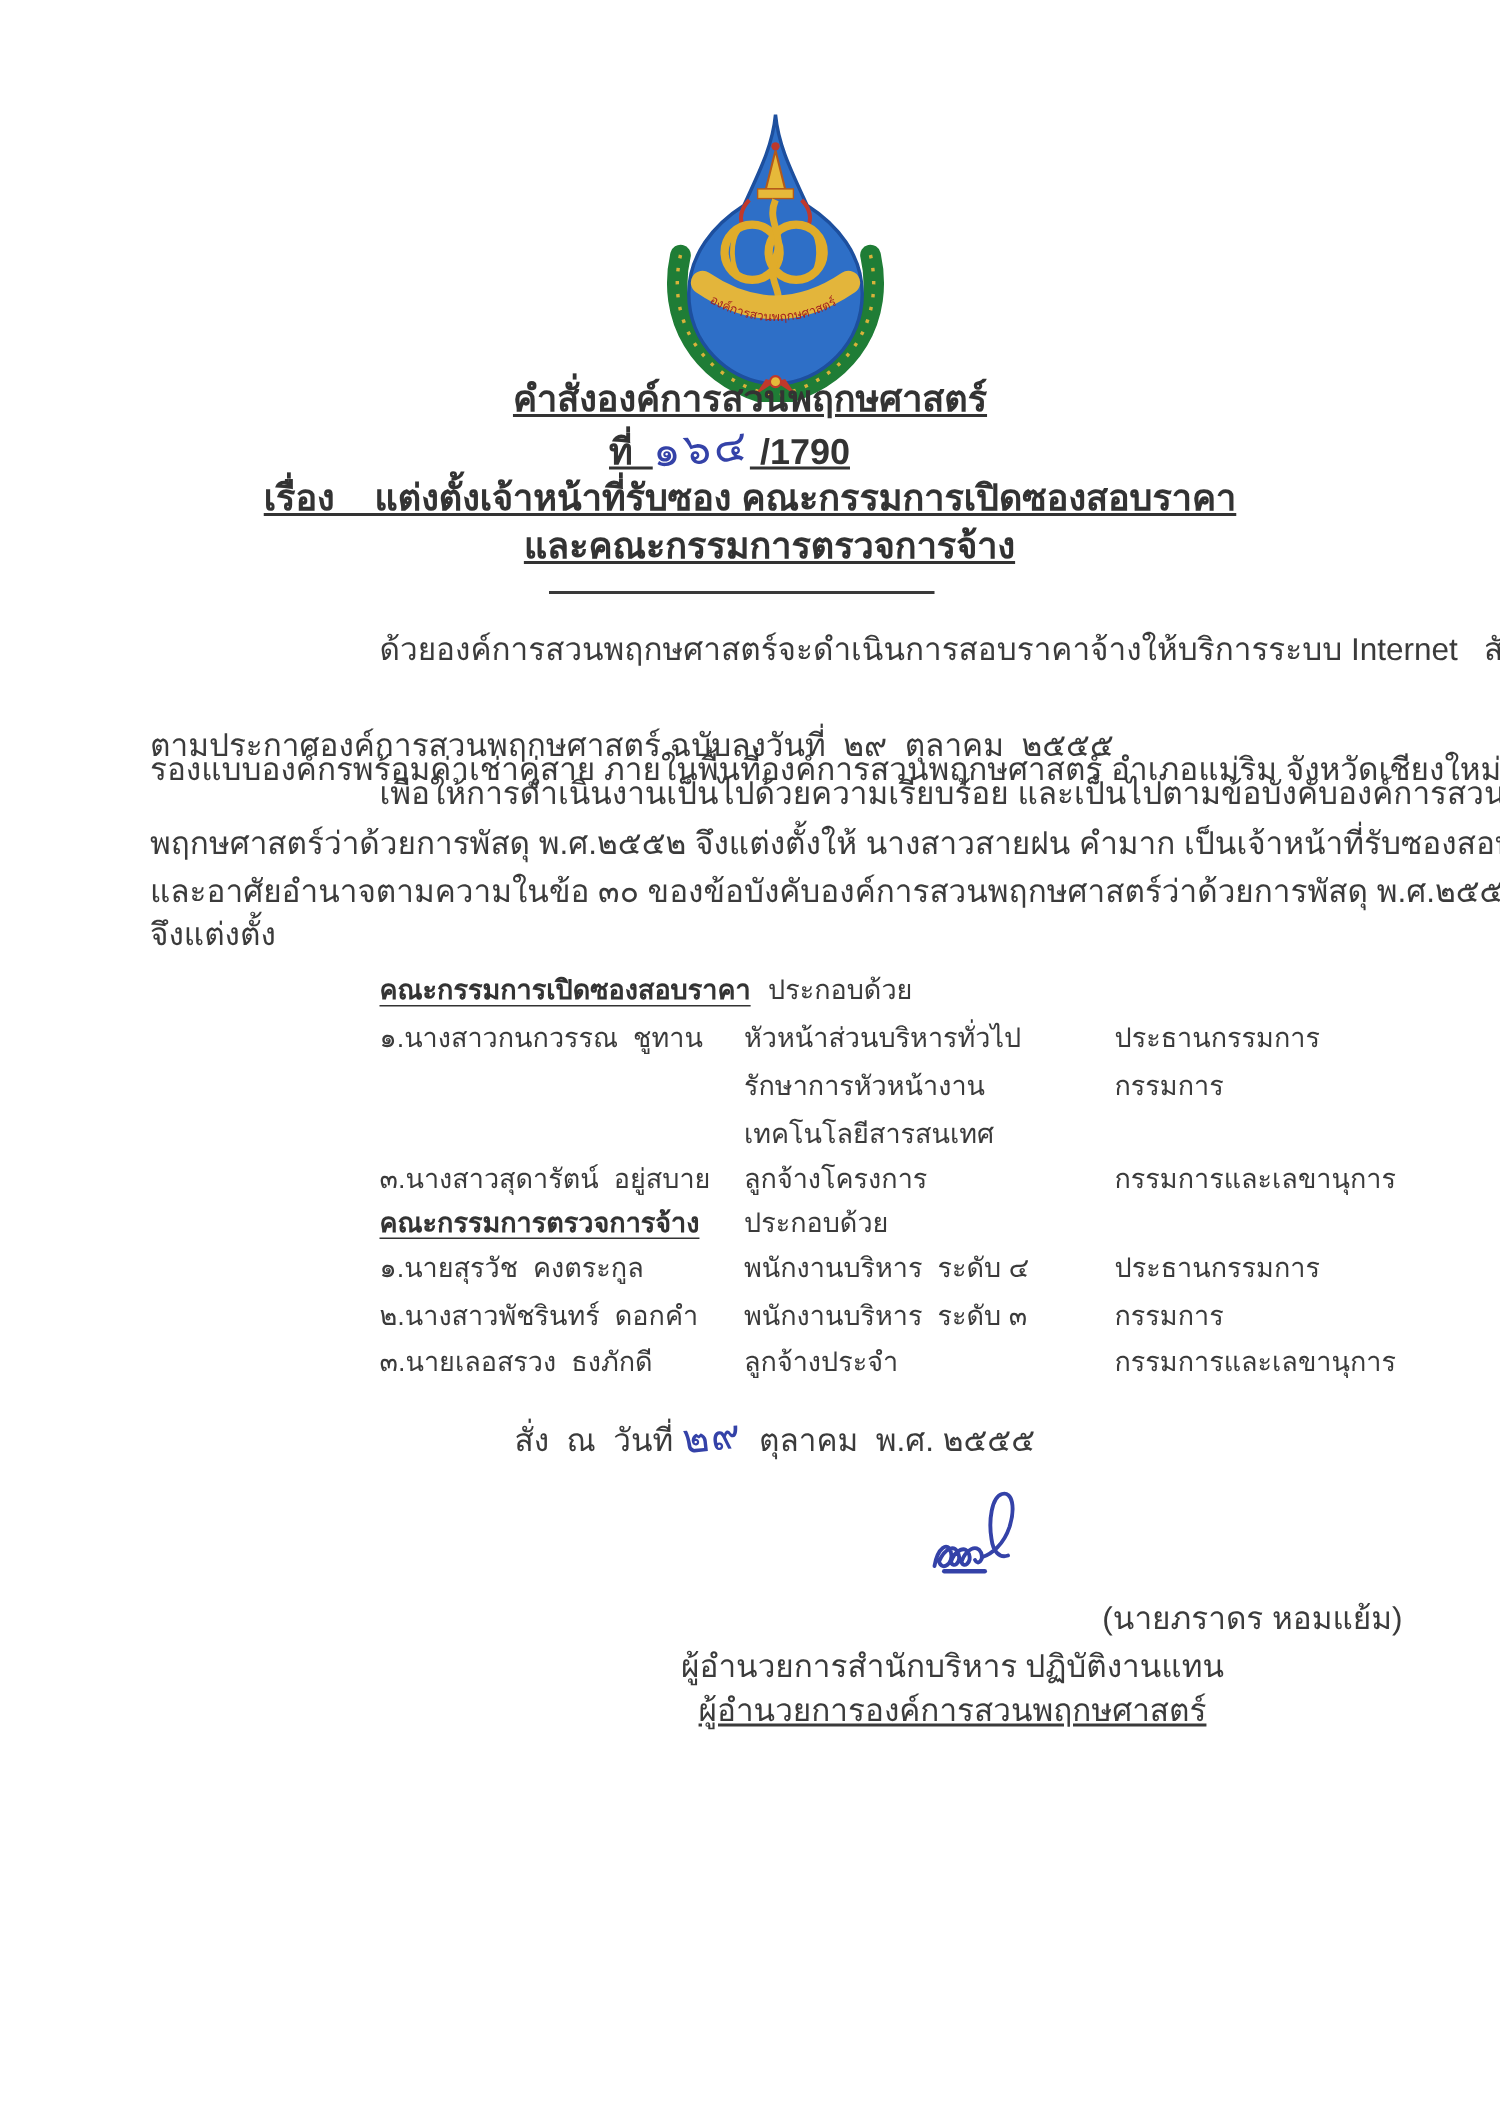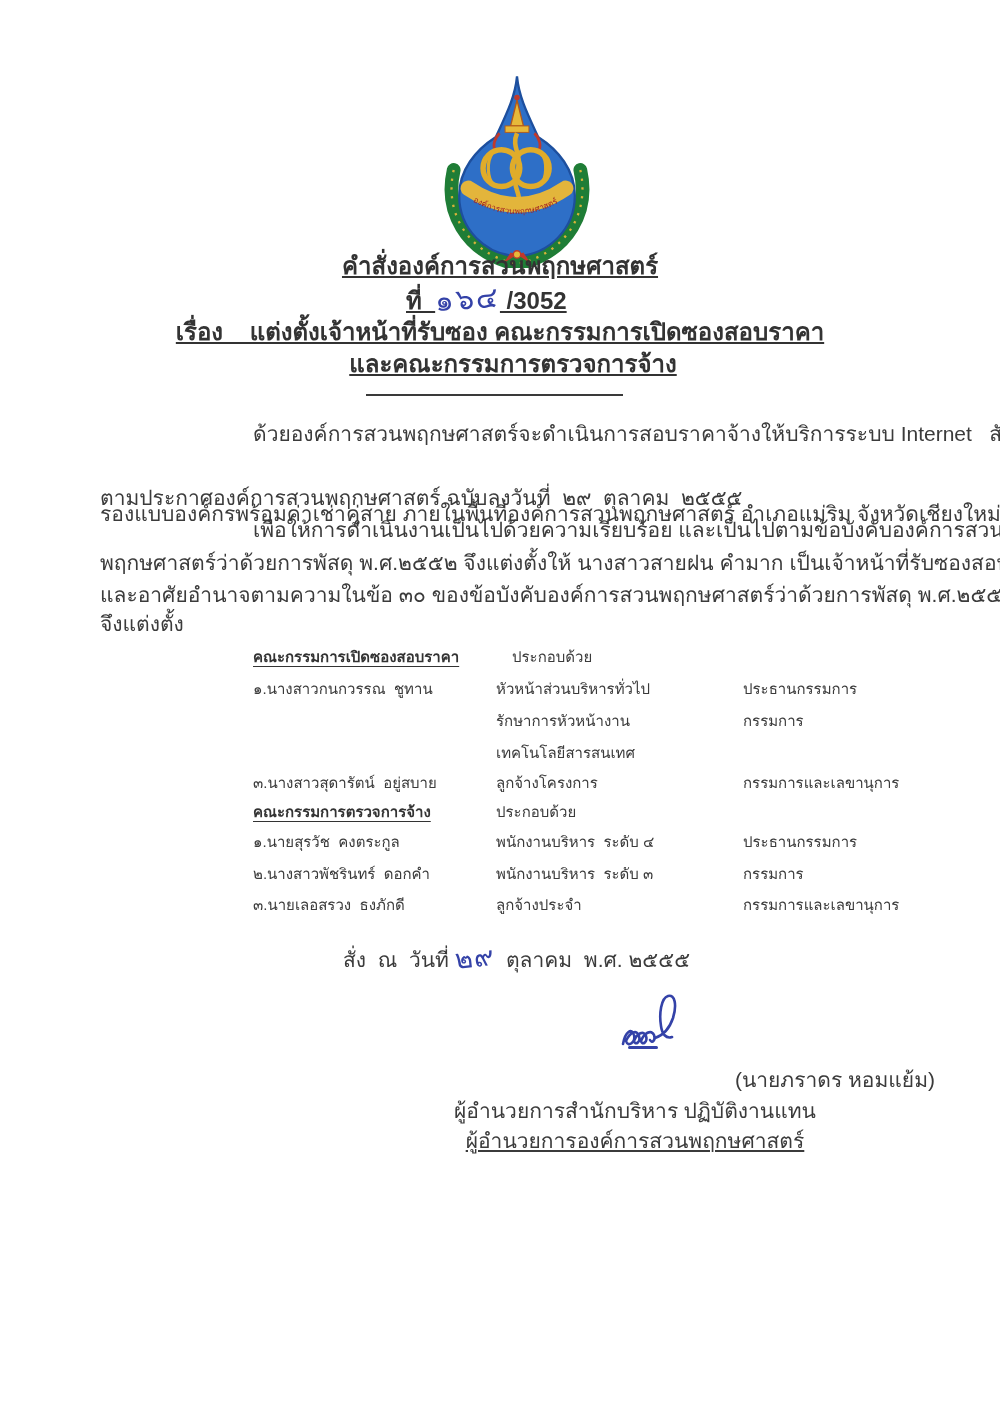"/3052" span { text: /3052 -> /1790 }
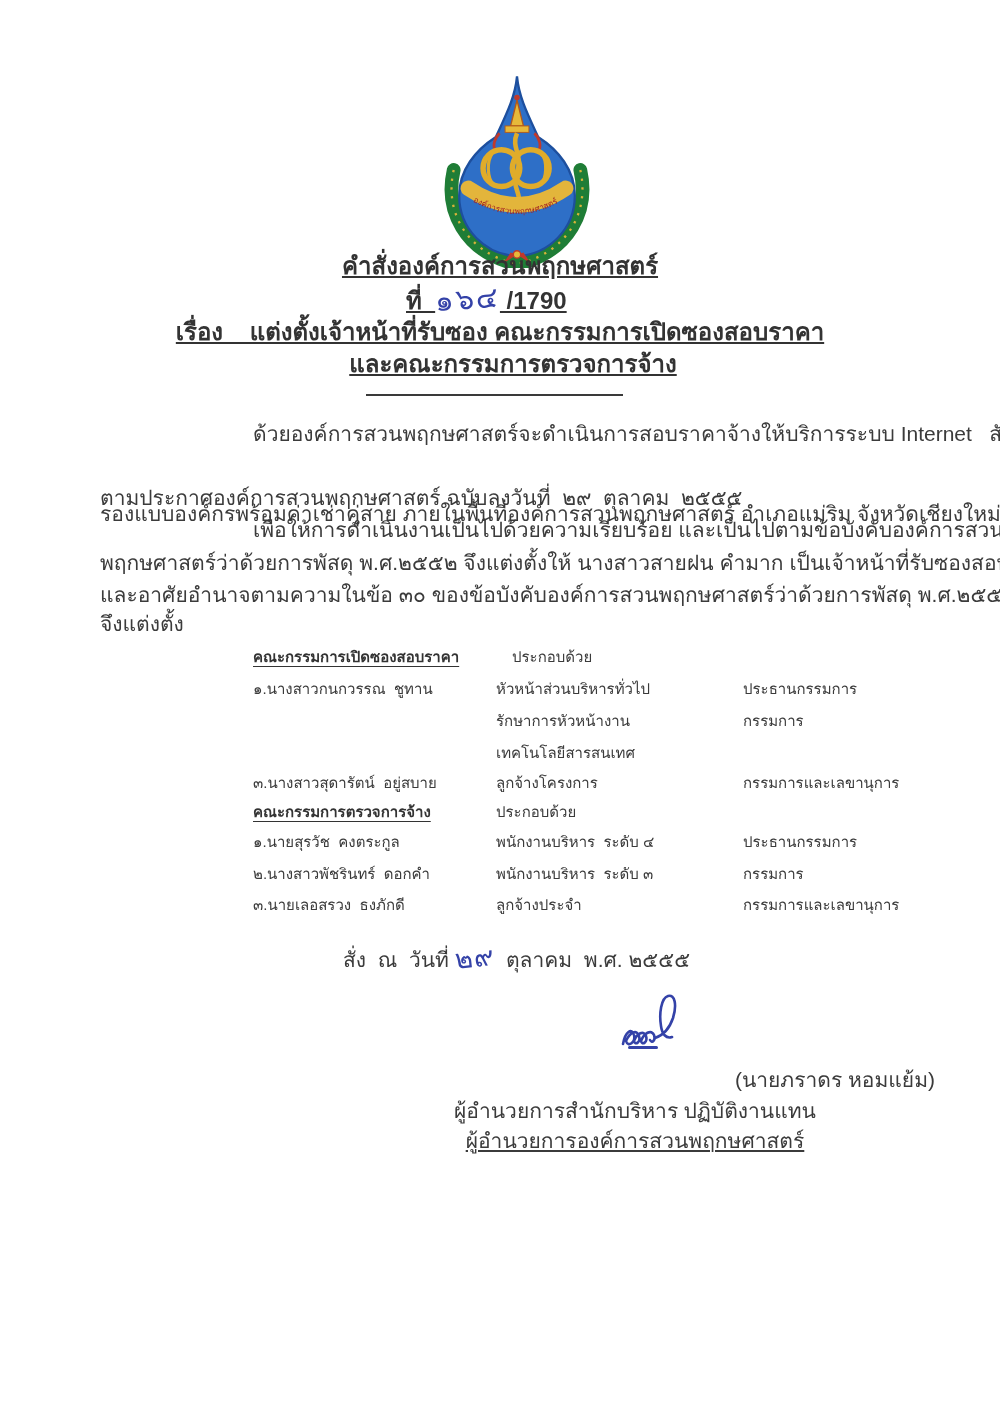"คณะกรรมการเปิดซองสอบราคา" .row { font-size: 15px -> 18px }
